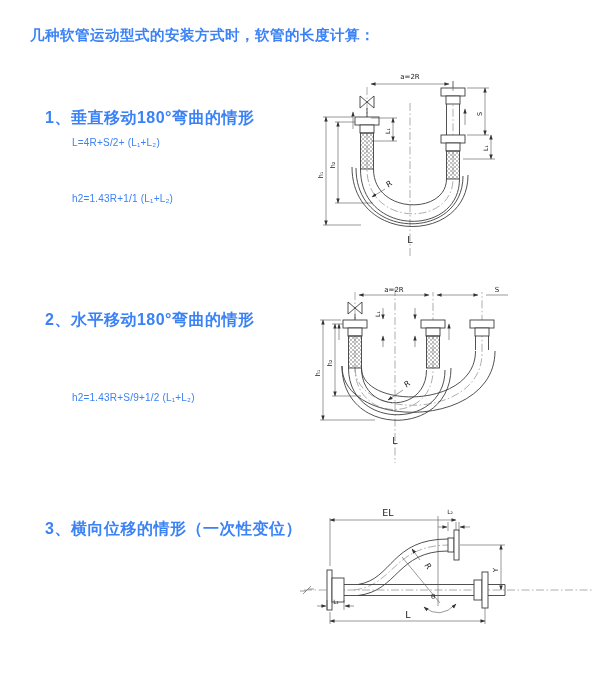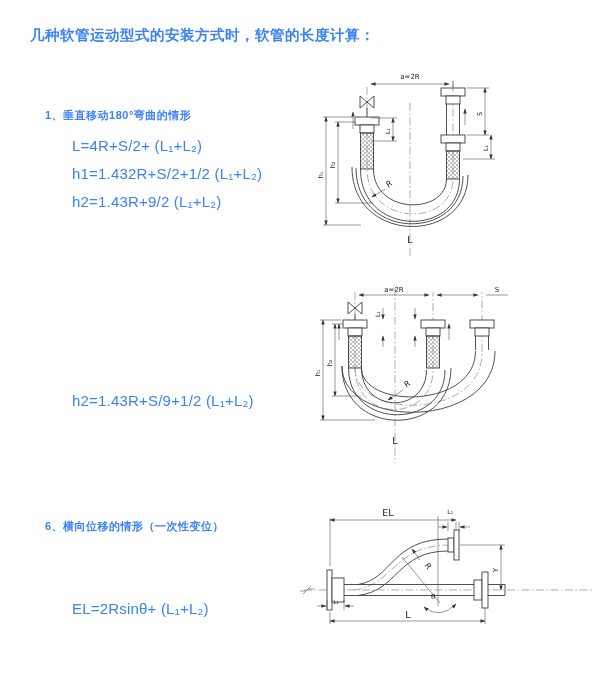"1、垂直移动180°弯曲的情形" .sec-heading { font-size: 11px -> 16px }
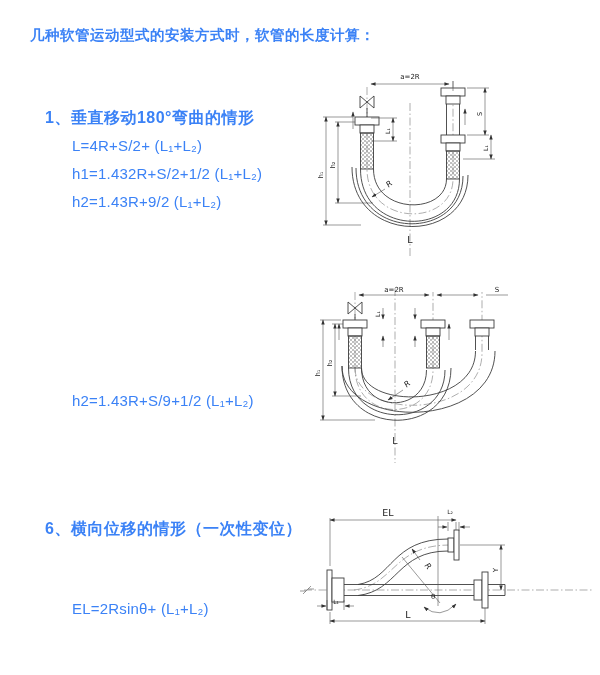"L=4R+S/2+ (L₁+L₂)" .formula { font-size: 15px -> 10px }
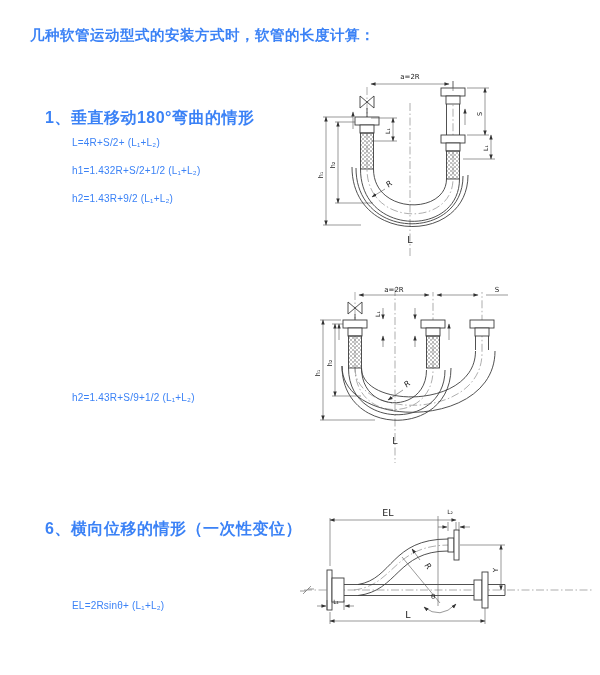"h1=1.432R+S/2+1/2 (L₁+L₂)" div.formula { html: <div>h1=1.432R+S/2+1/2 (L₁+L₂)</div> -> none }
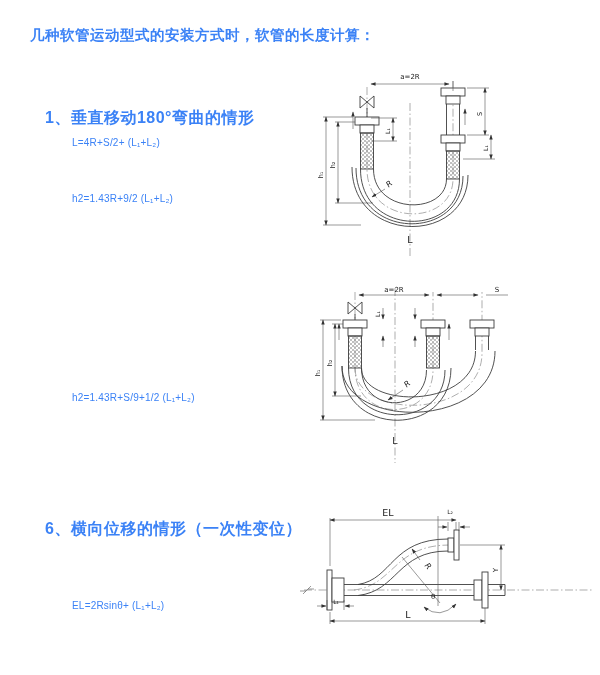"h2=1.43R+9/2 (L₁+L₂)" div.formula { text: 1.43R+9/2 -> 1.43R+1/1 }
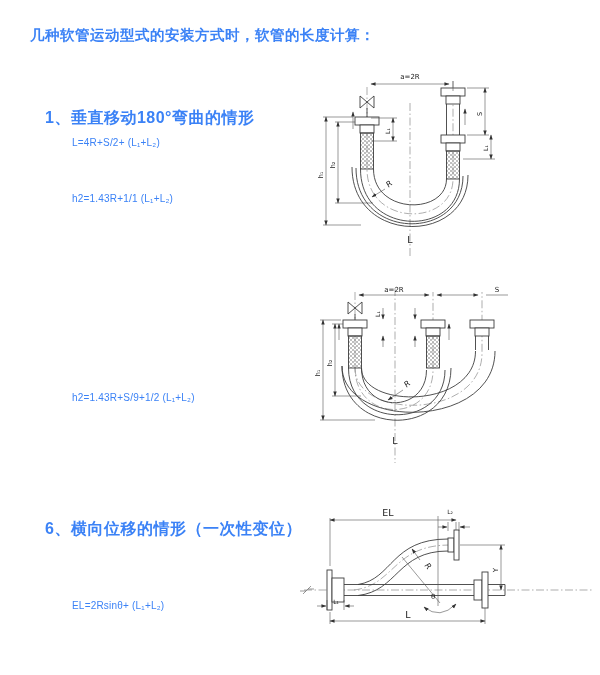"2、水平移动180°弯曲的情形" div.sec-heading { html: none -> <div>2、水平移动180°弯曲的情形</div> }
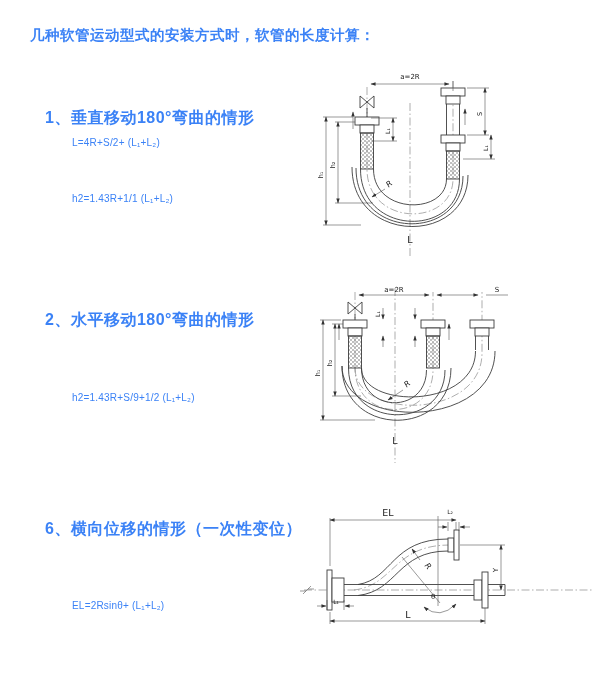"6、横向位移的情形（一次性变位）" div.sec-heading { text: 6 -> 3 }
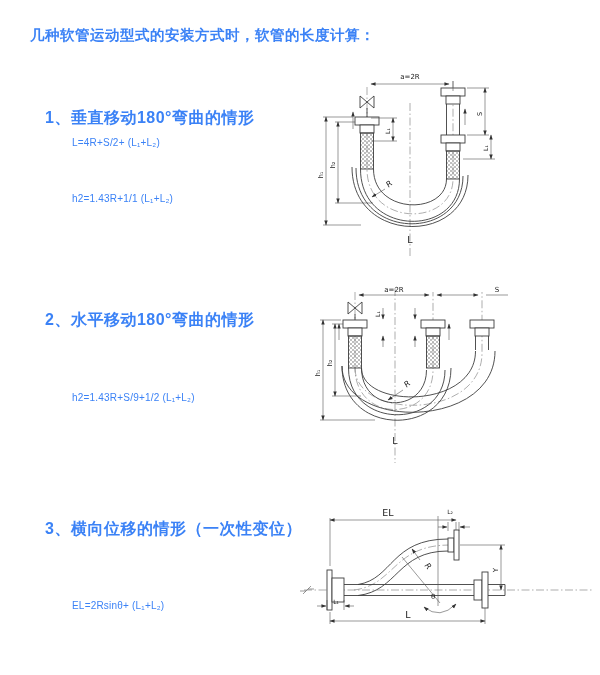"EL=2Rsinθ+ (L₁+L₂)" div.formula { html: <div>EL=2Rsinθ+ (L₁+L₂)</div> -> none }
